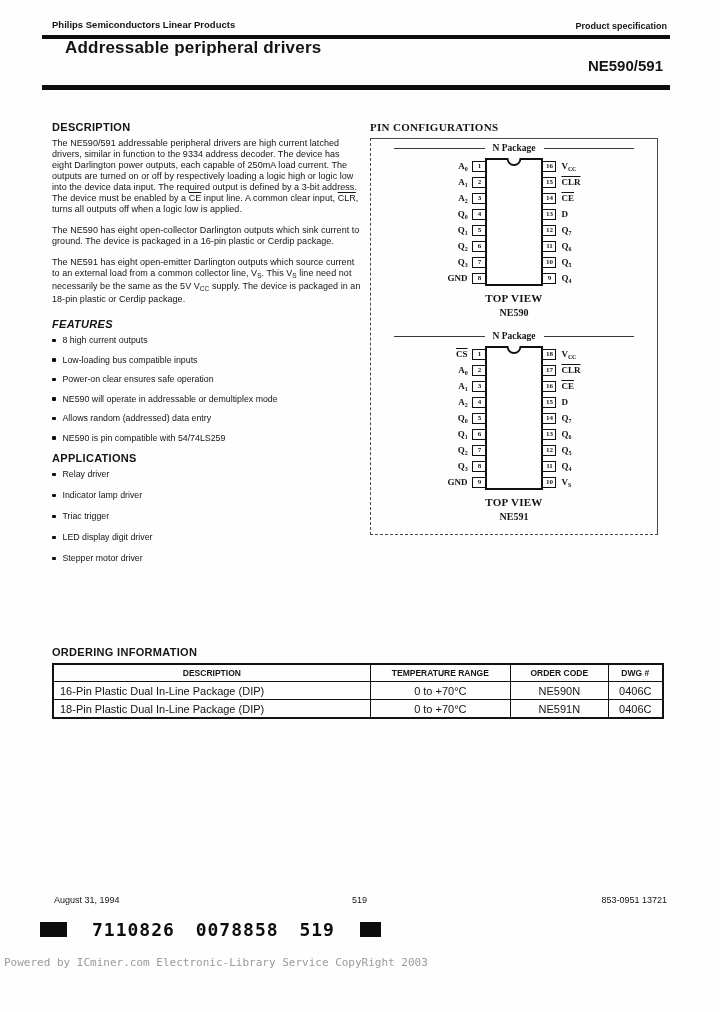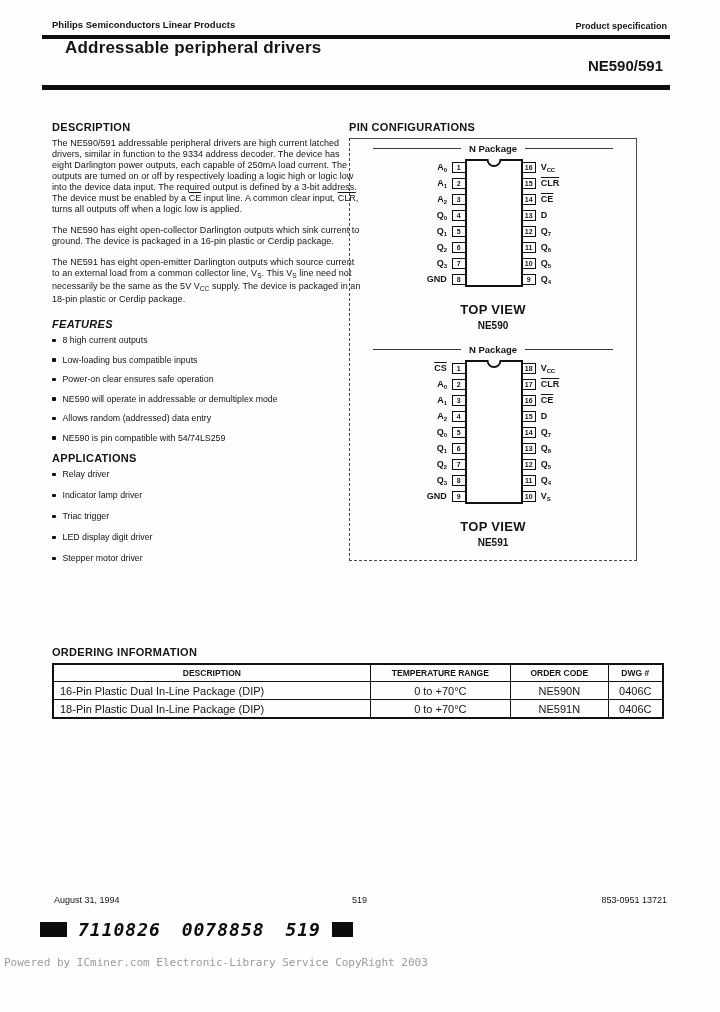"PIN CONFIGURATIONS" .col-right { font-family: none -> Liberation Serif, serif; left: 349px -> 370px }
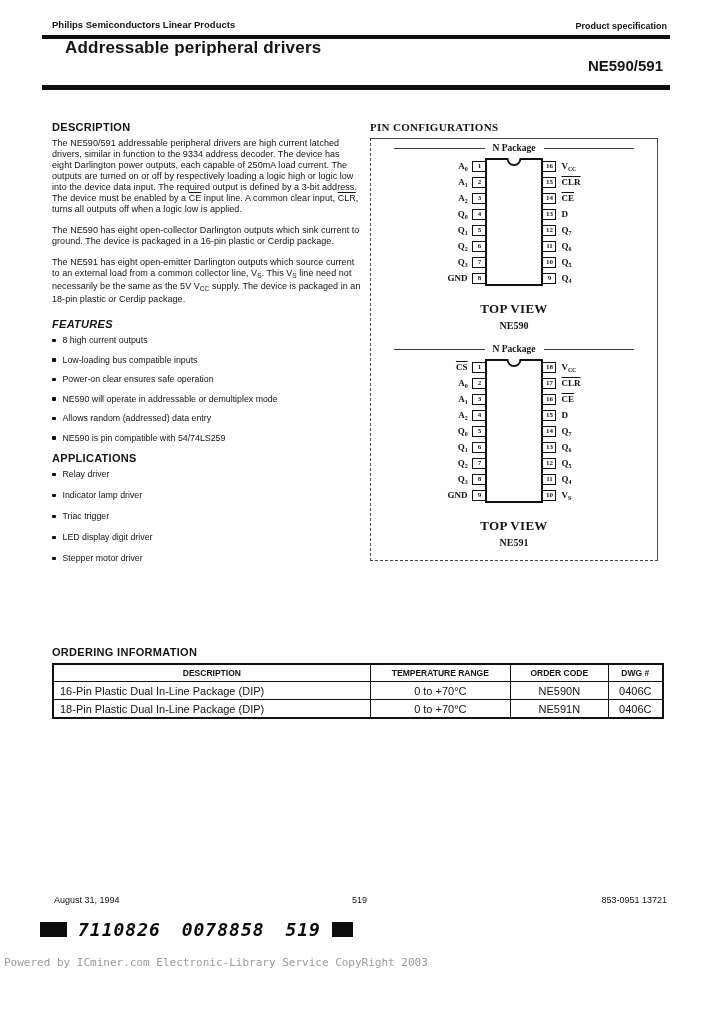"TOP VIEW" .view-lbl { font-size: 13px -> 11px; margin-top: 15px -> 6px }
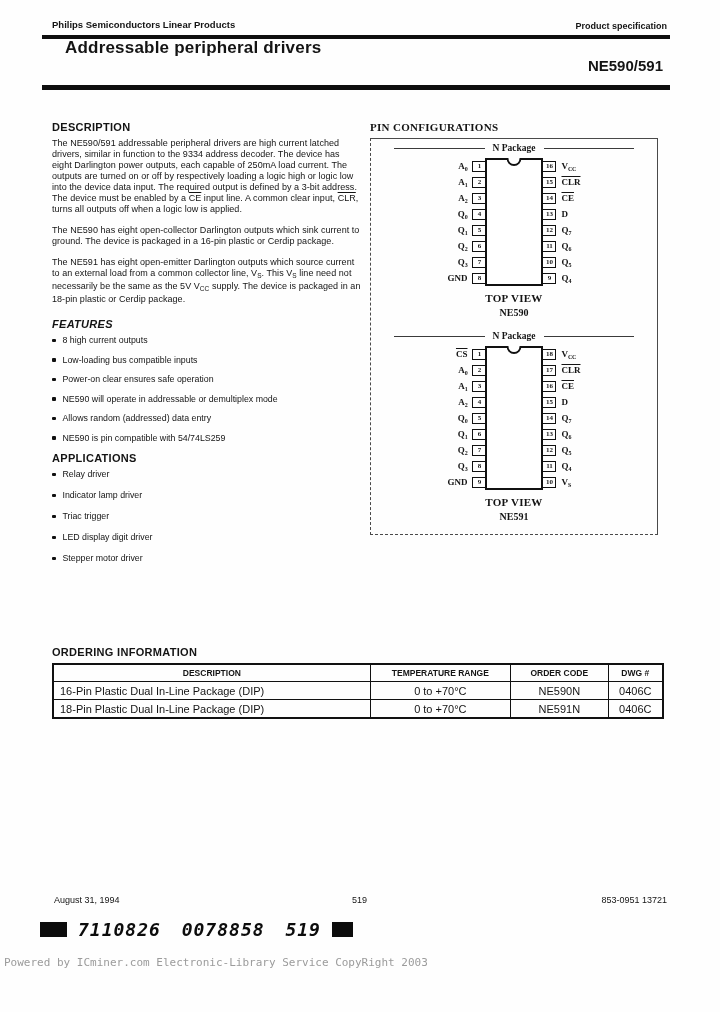"7110826 0078858 519" .barcode { font-style: italic -> none; gap: 11px -> 25px }
